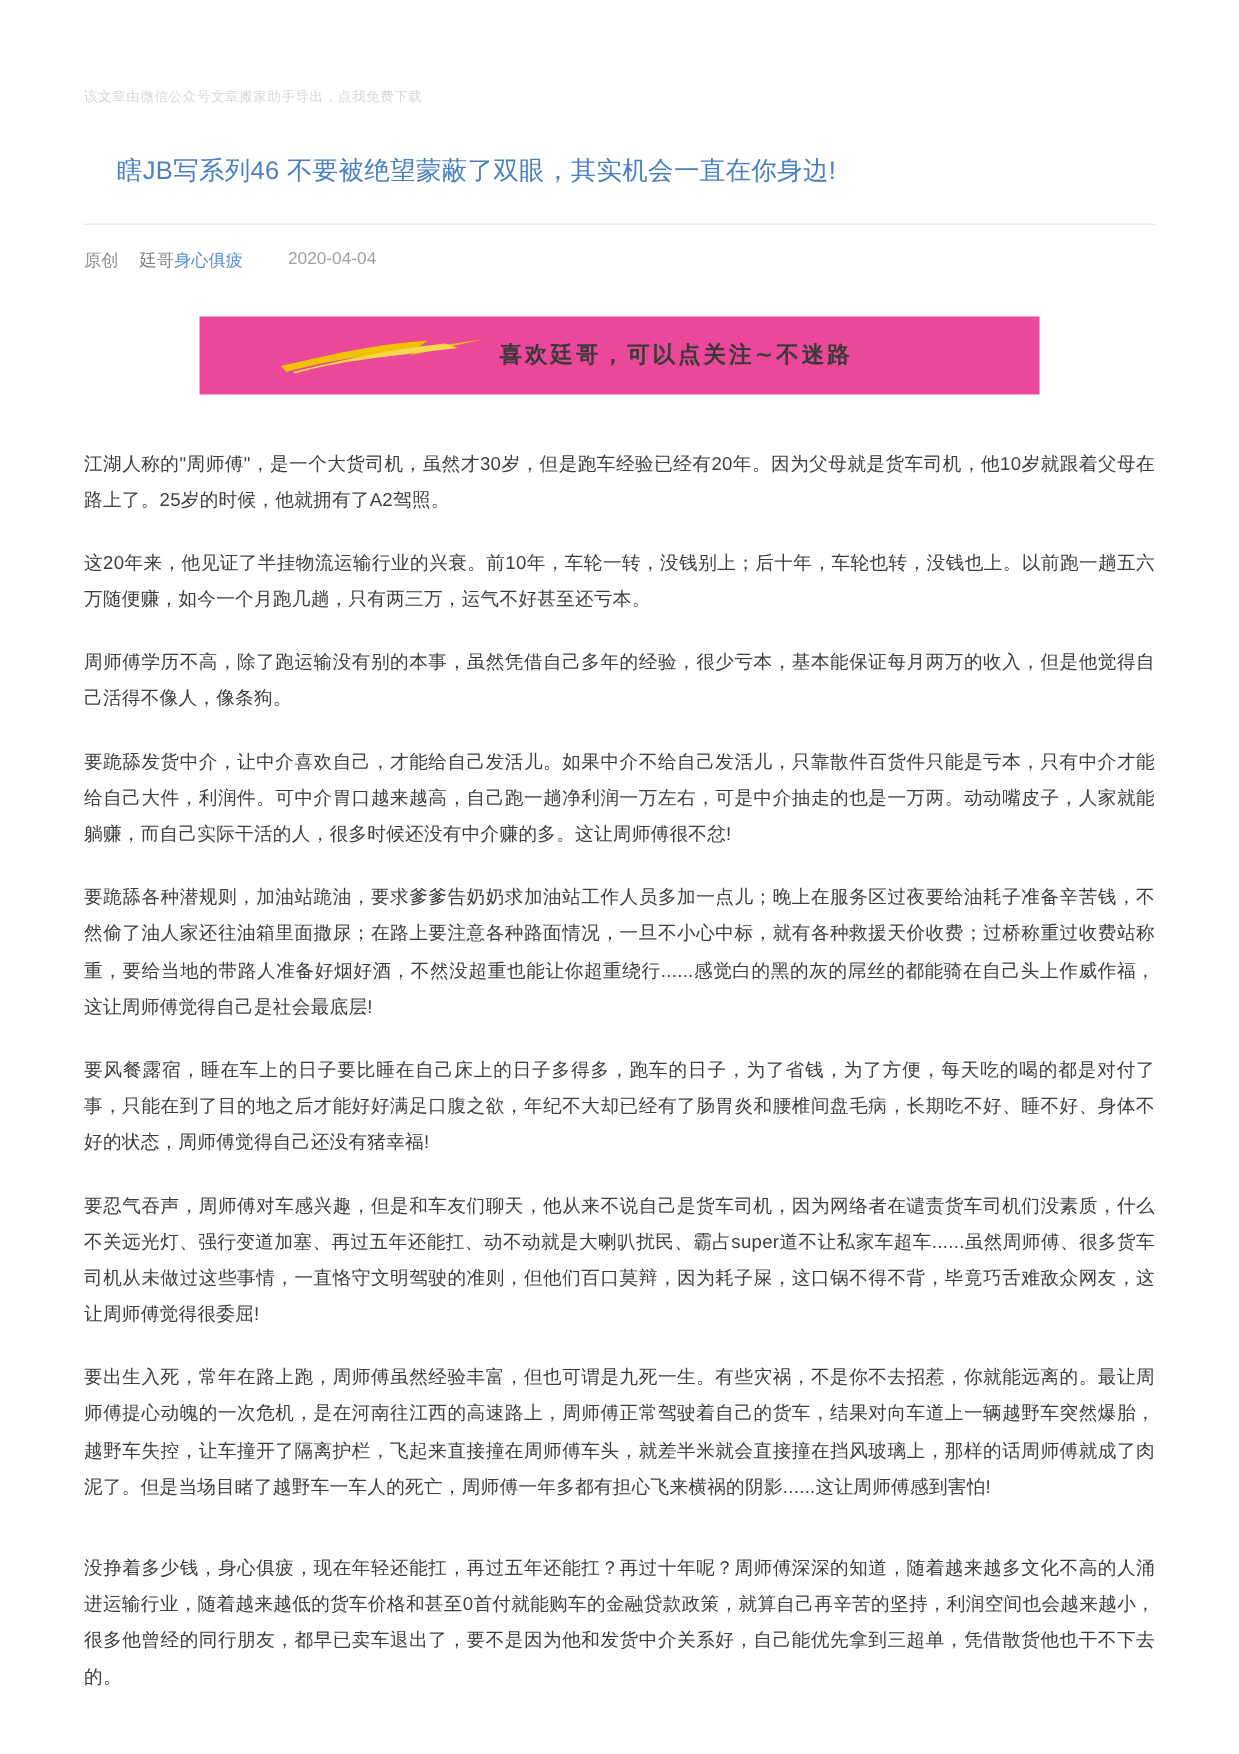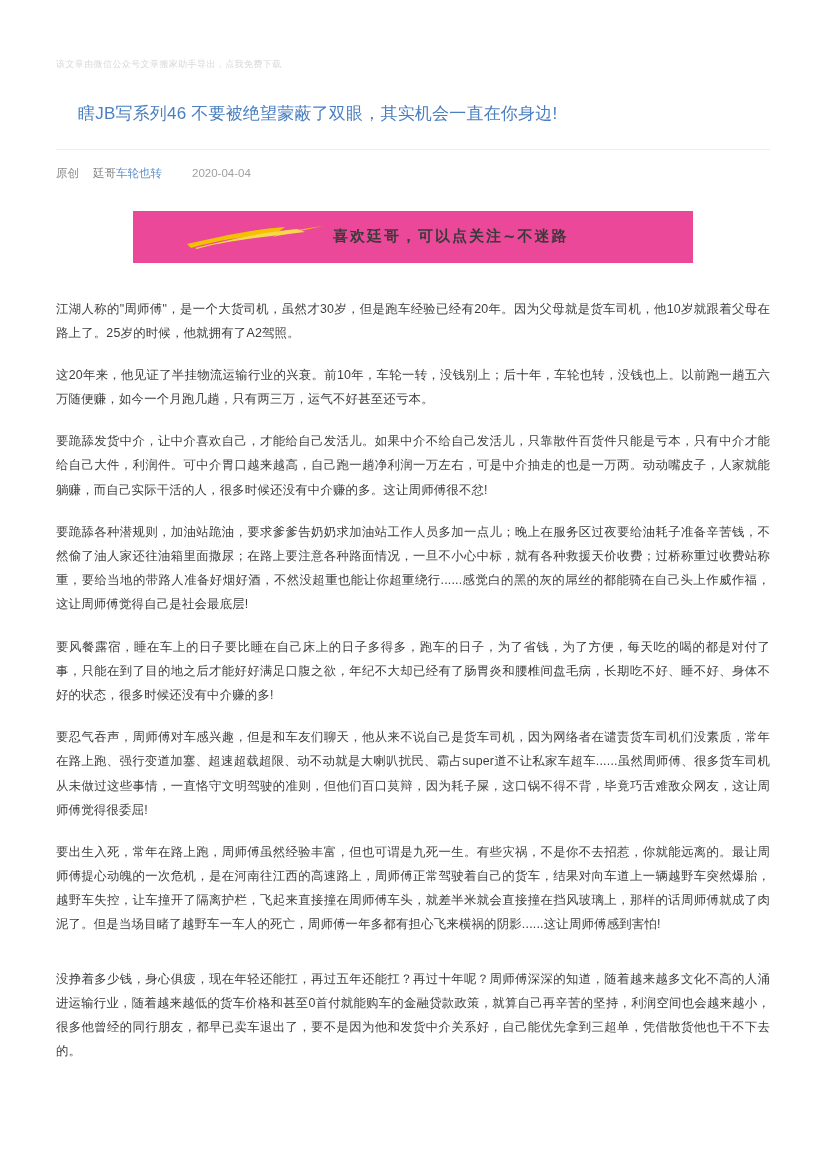"车轮也转" span.m-account { text: 车轮也转 -> 身心俱疲 }
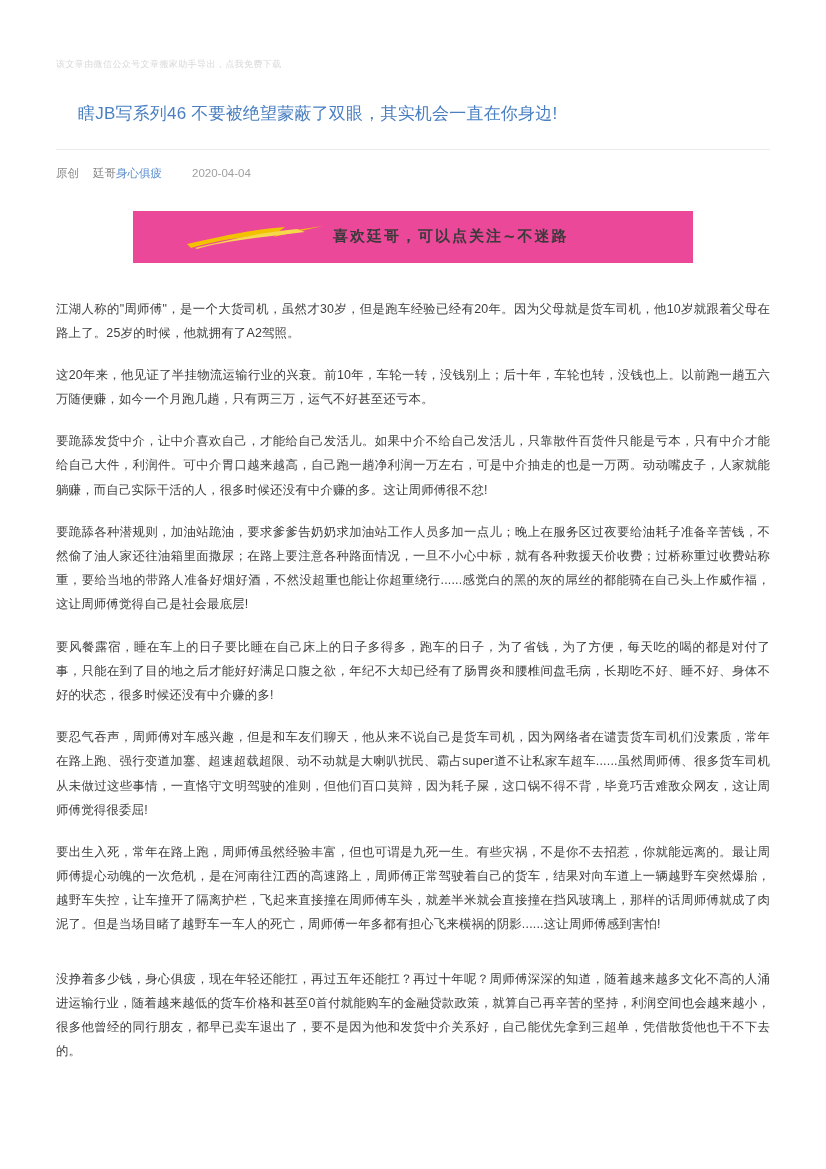"周师傅学历不高，除了跑运输没有别的本事，虽然凭借自己多年的经验，很少亏本，基本能" p { html: none -> <p>周师傅学历不高，除了跑运输没有别的本事，虽然凭借自己多年的经验，很少亏本，基本能保证每月两万的收入，但是他觉得自己活得不像人，像条狗。</p> }
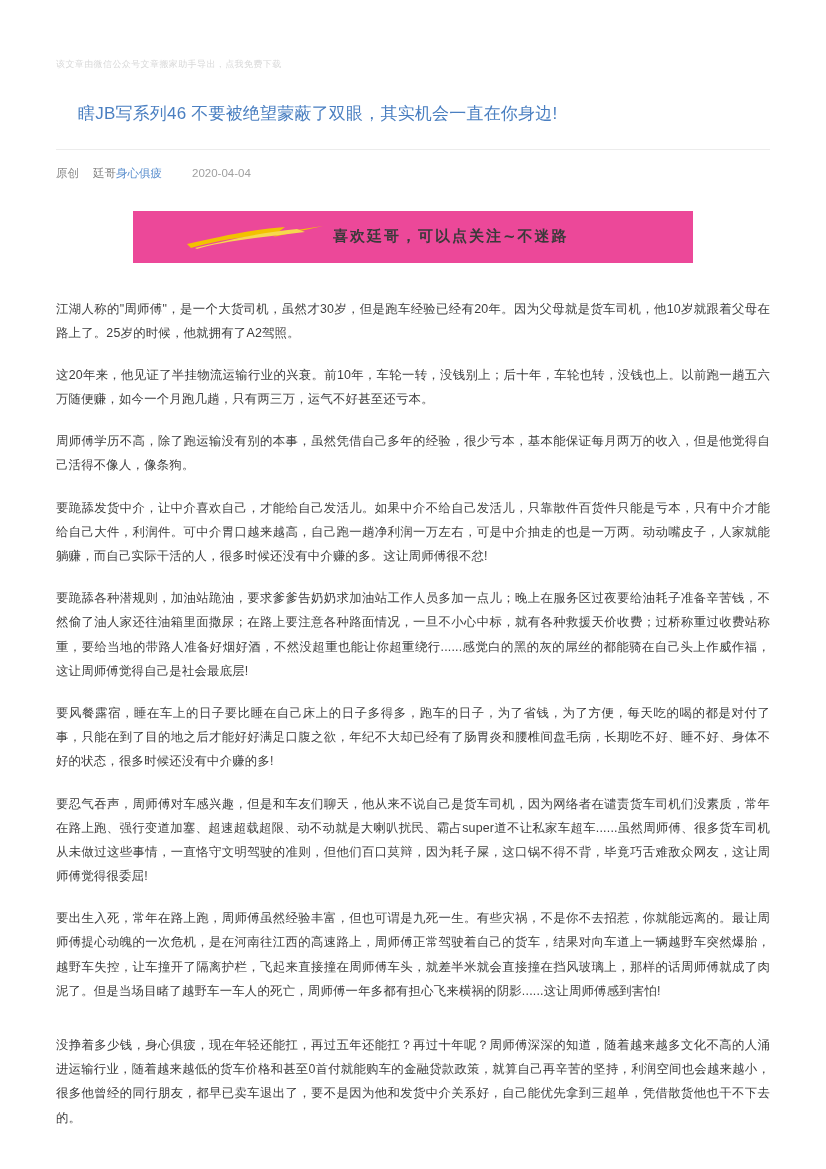"要风餐露宿，睡在车上的日子要比睡在自己床上的日子多得多，跑车的日子，为了省钱，为" p { text: 很多时候还没有中介赚的多 -> 周师傅觉得自己还没有猪幸福 }
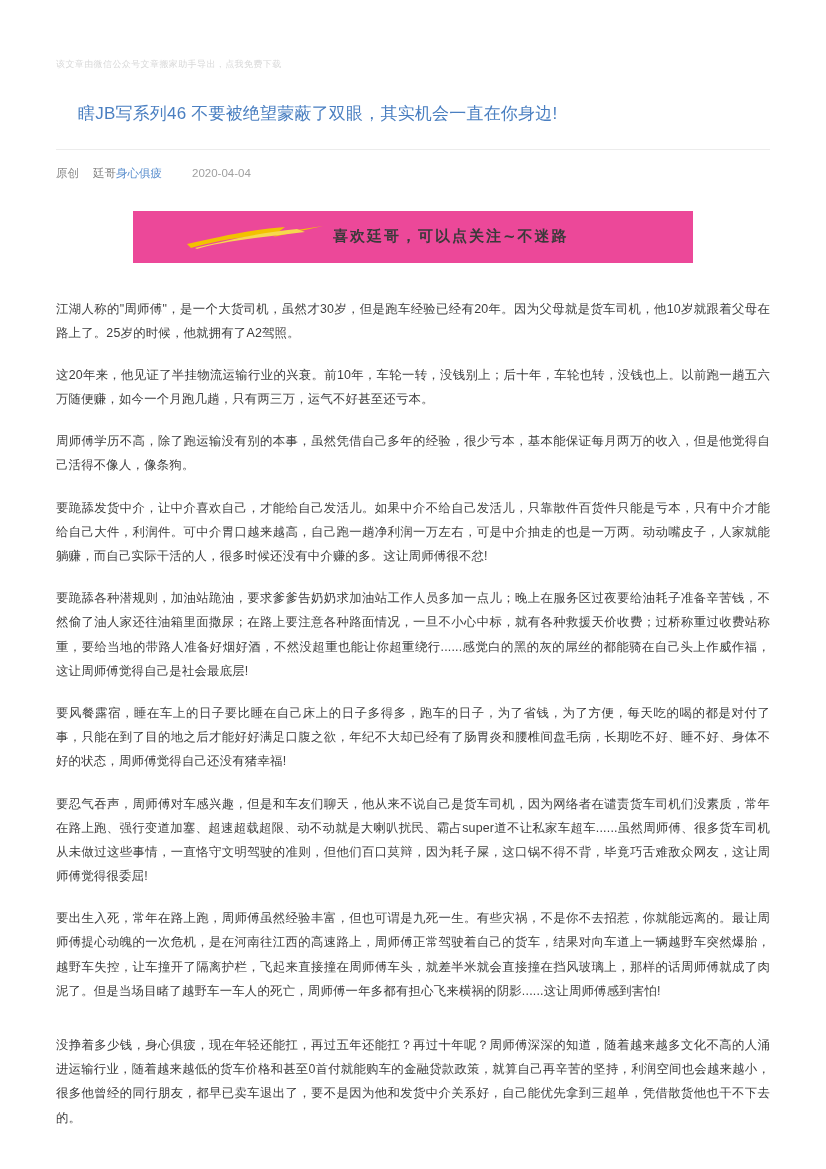"要忍气吞声，周师傅对车感兴趣，但是和车友们聊天，他从来不说自己是货车司机，因为网" p { text: 常年在路上跑、强行变道加塞、超速超载超限 -> 什么不关远光灯、强行变道加塞、再过五年还能扛 }
